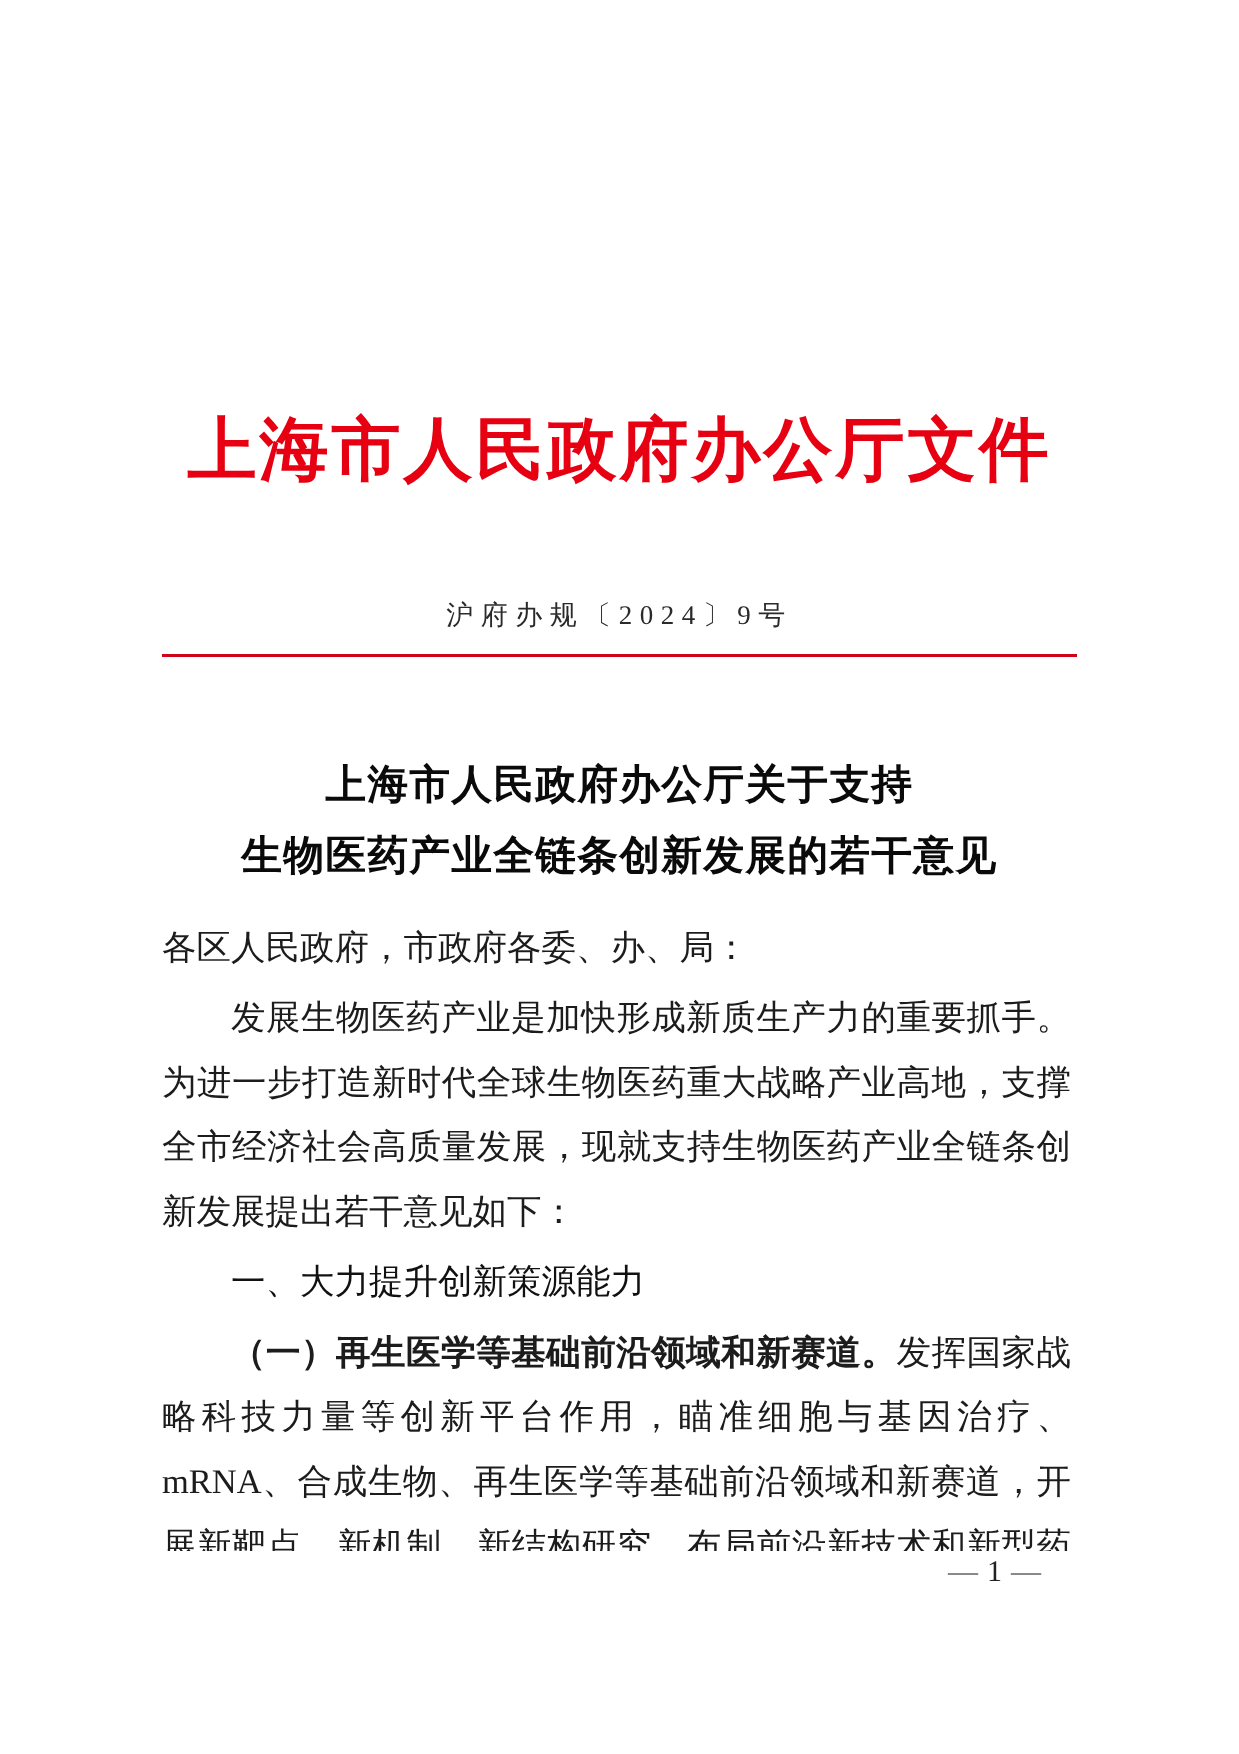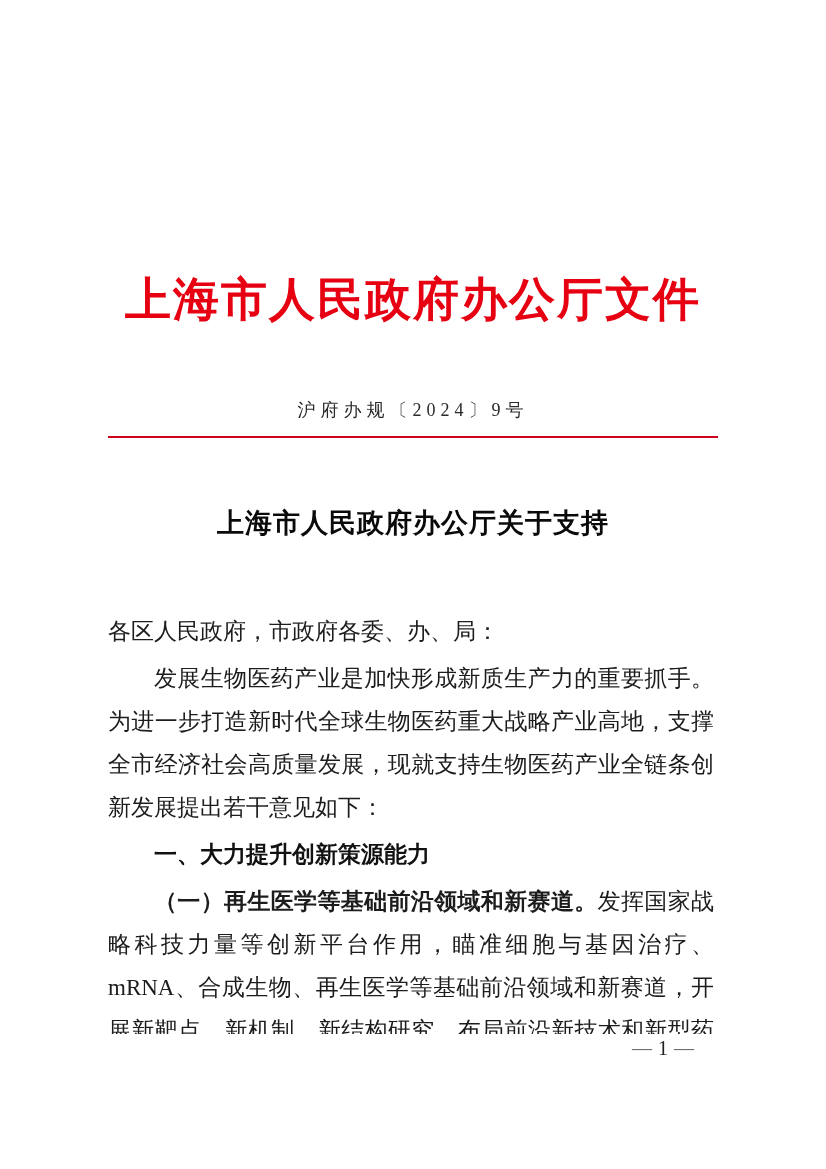"生物医药产业全链条创新发展的若干意见" div { html: none -> <div>生物医药产业全链条创新发展的若干意见</div> }
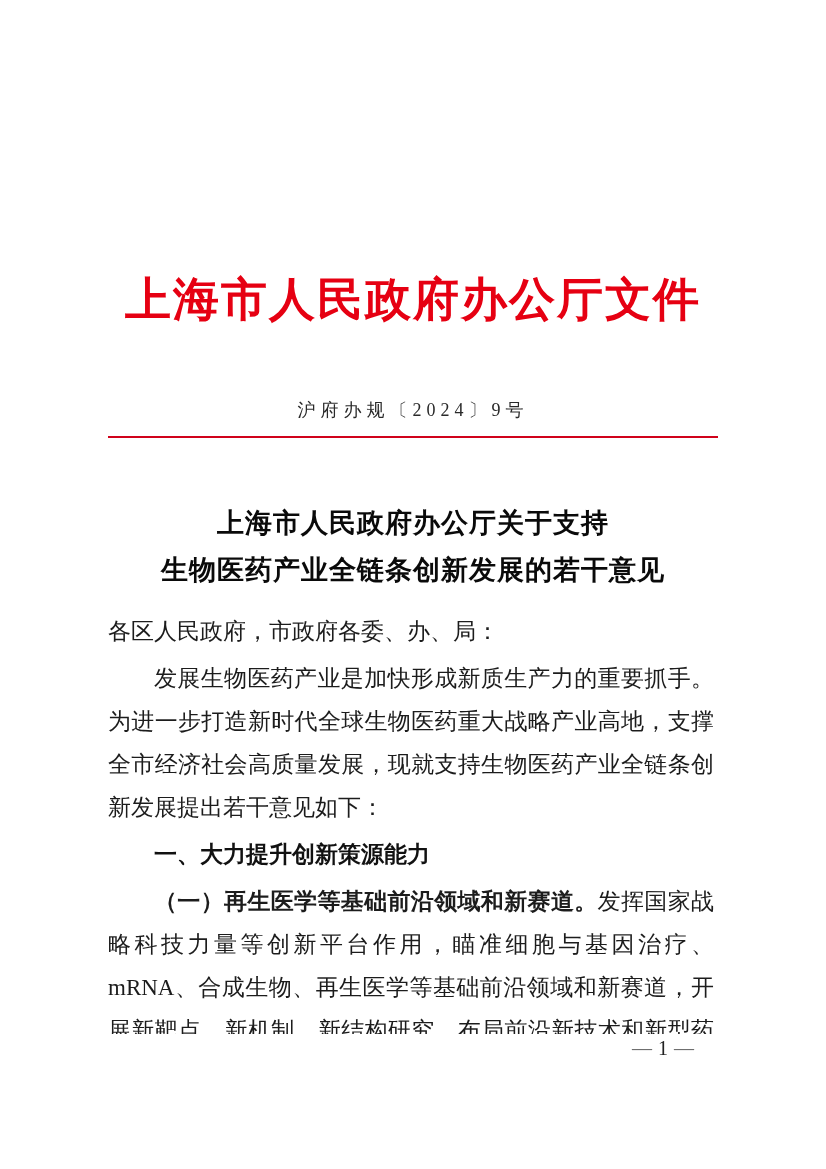"一、大力提升创新策源能力" .heading { font-weight: 700 -> 400 }
